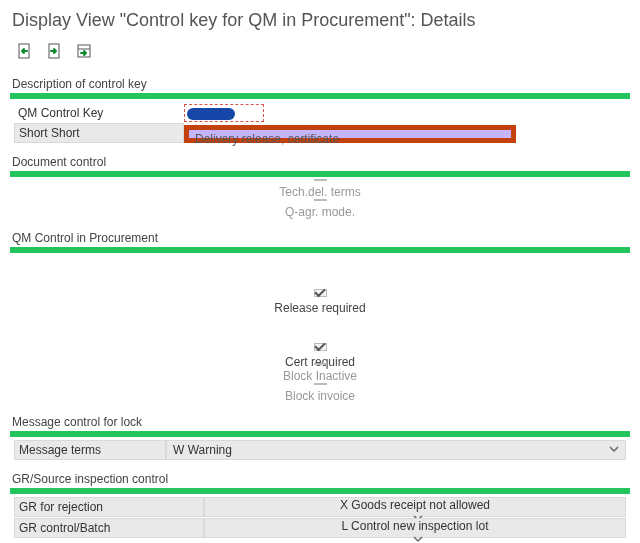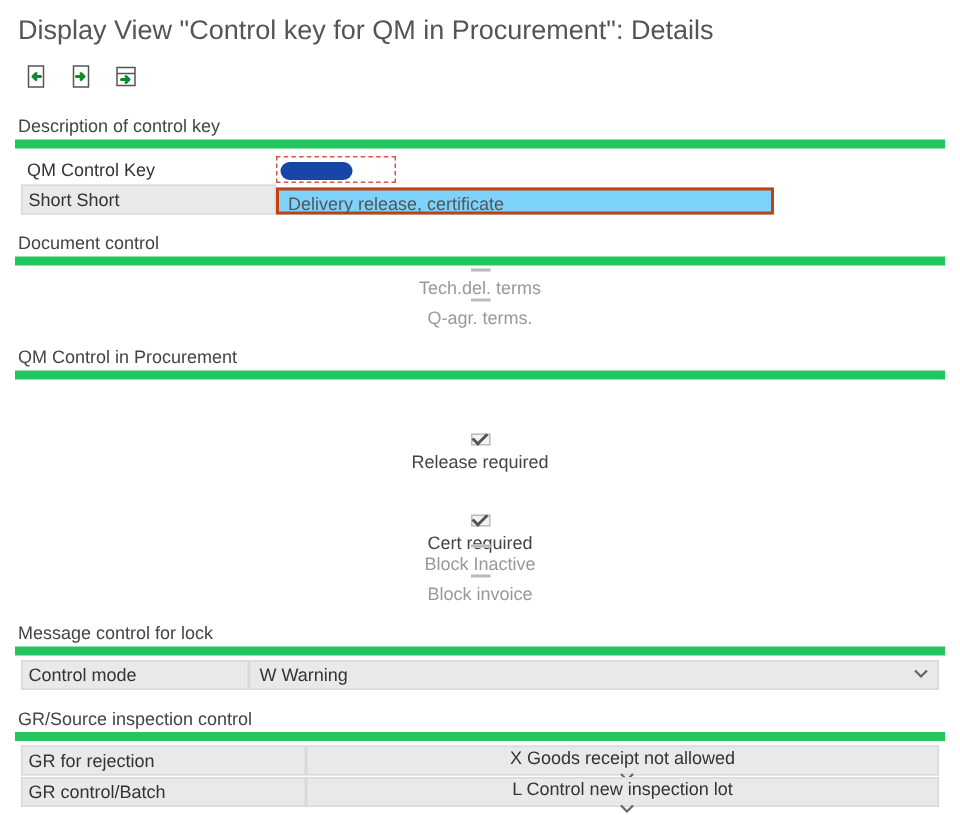"Delivery release, certificate" .text-field { background: #7dd3fc -> #c4b5fd; border: 2px solid #c2410c -> 5px solid #c2410c }
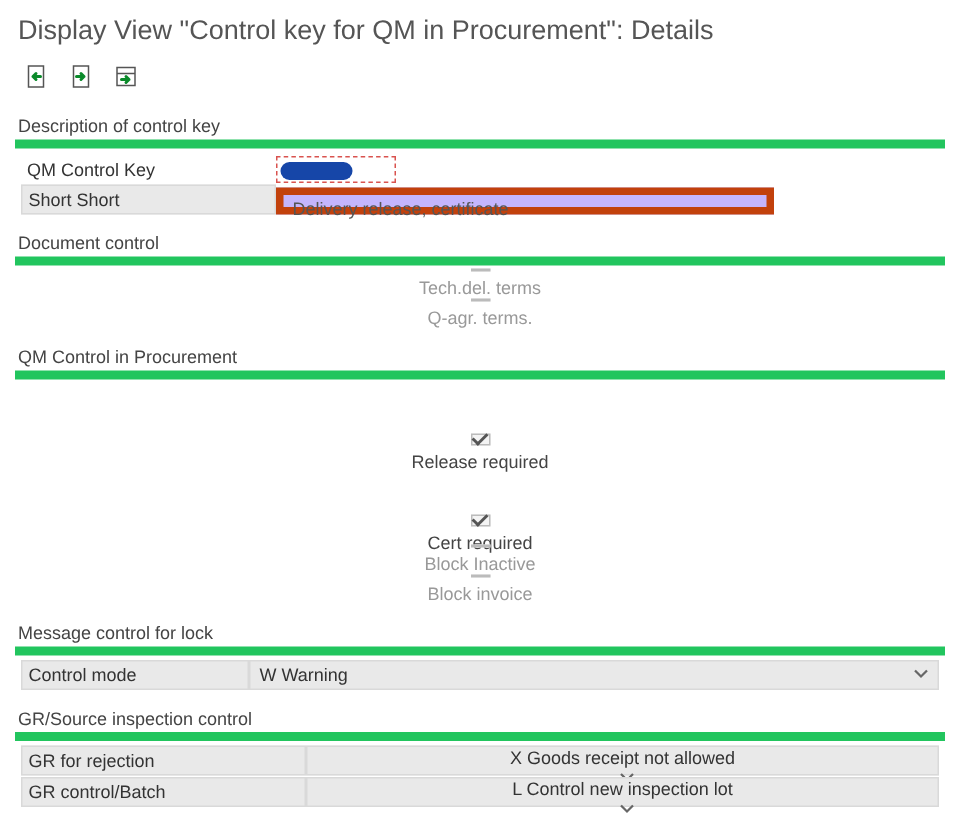"Q-agr. terms." span { text: terms -> mode }
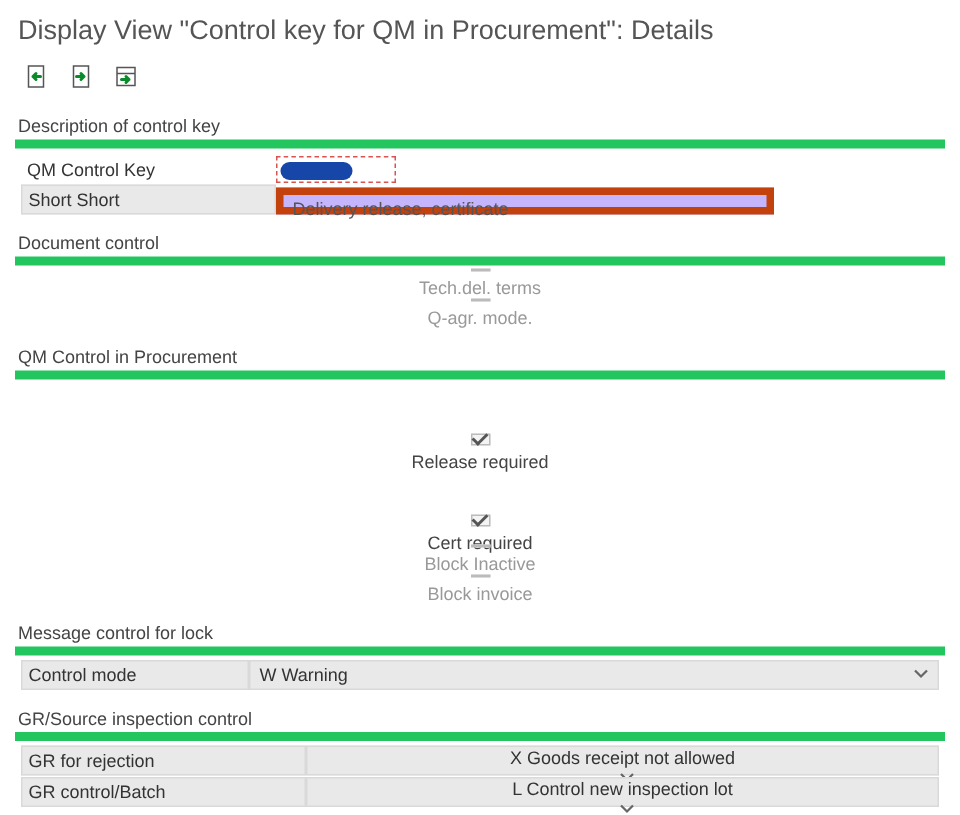"Control mode" div.row-label { text: Control mode -> Message terms }
